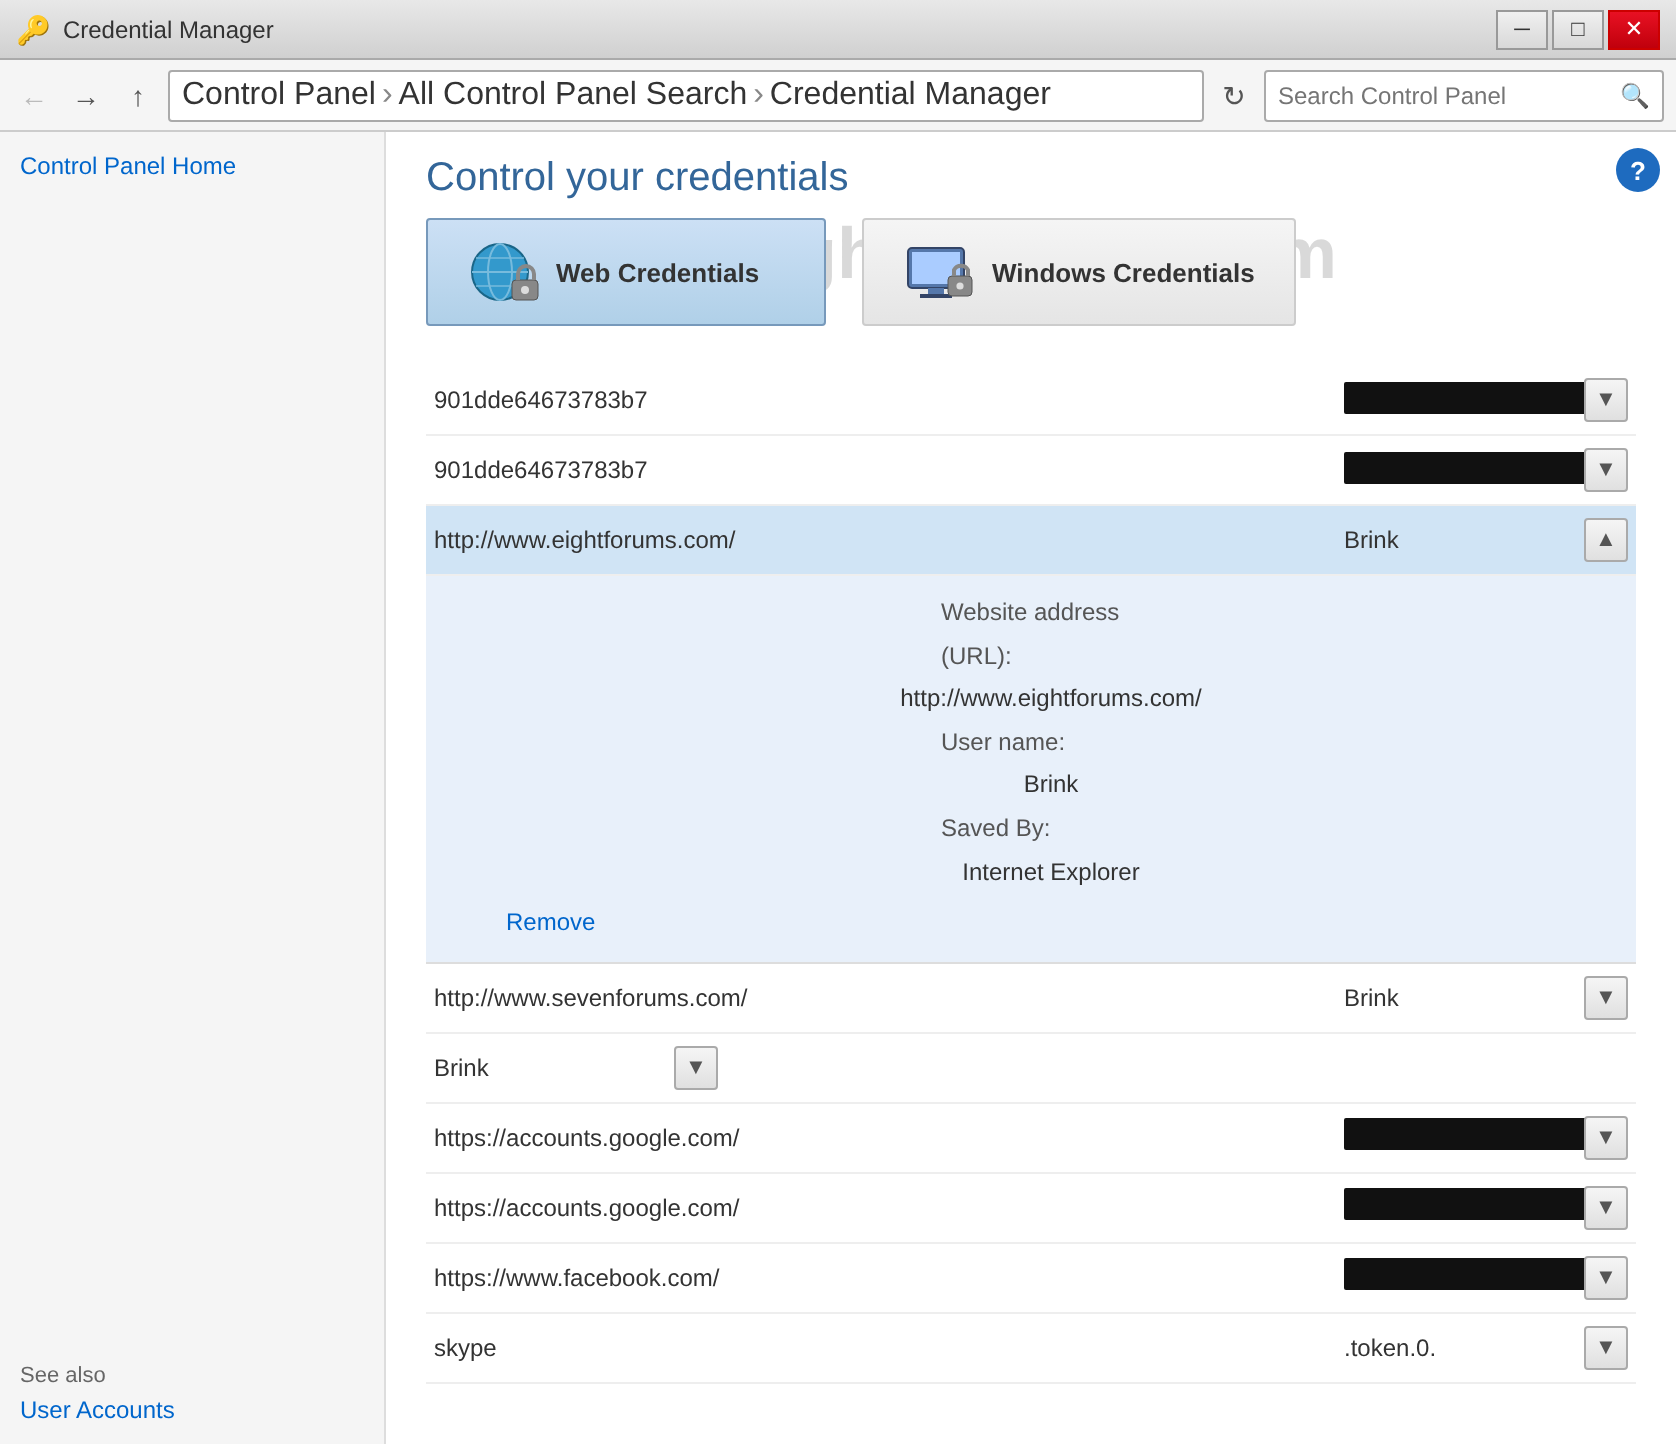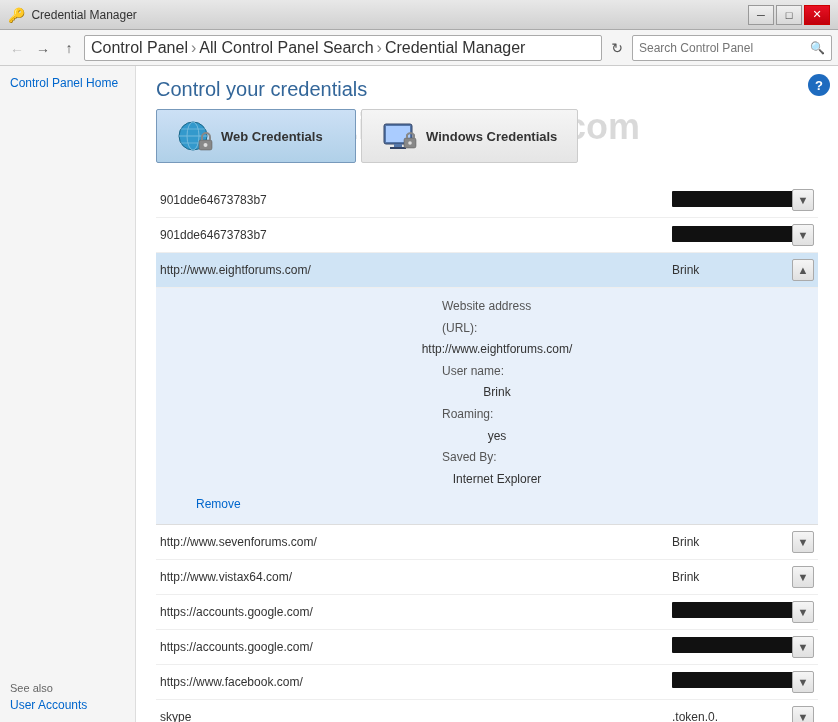"Control Panel Home" .sidebar { width: 136px -> 193px }
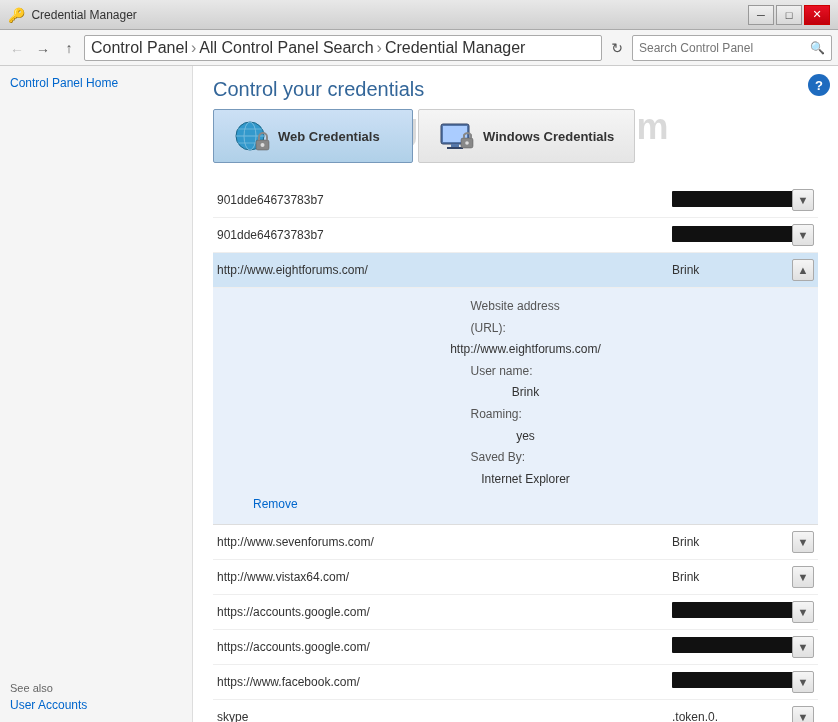"Web Credentials" .cred-type-row { gap: 5px -> 18px }
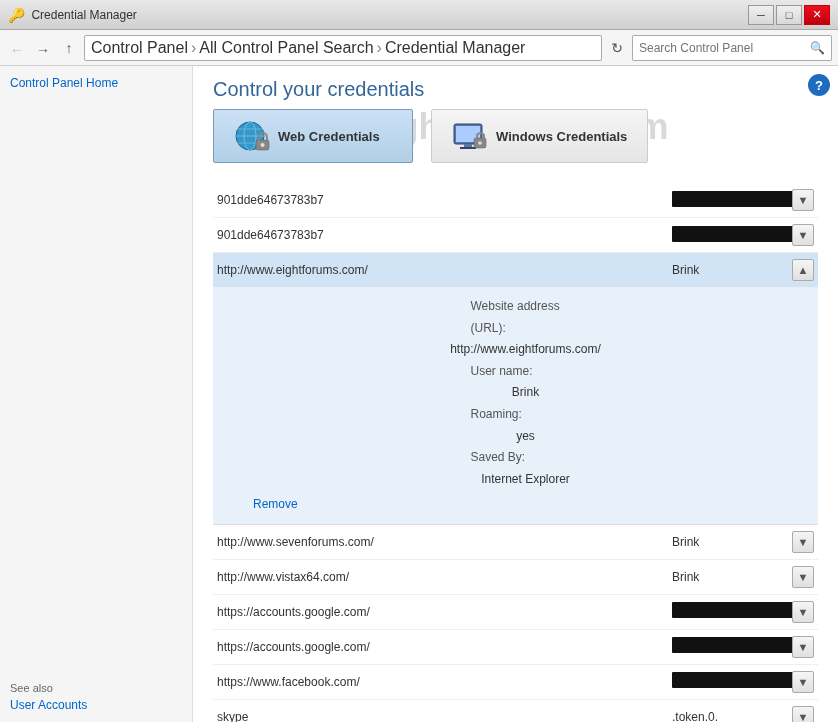"Roaming:" div.detail-row { html: <div> <span>Roaming:</span> <span>yes</span> </div> -> none }
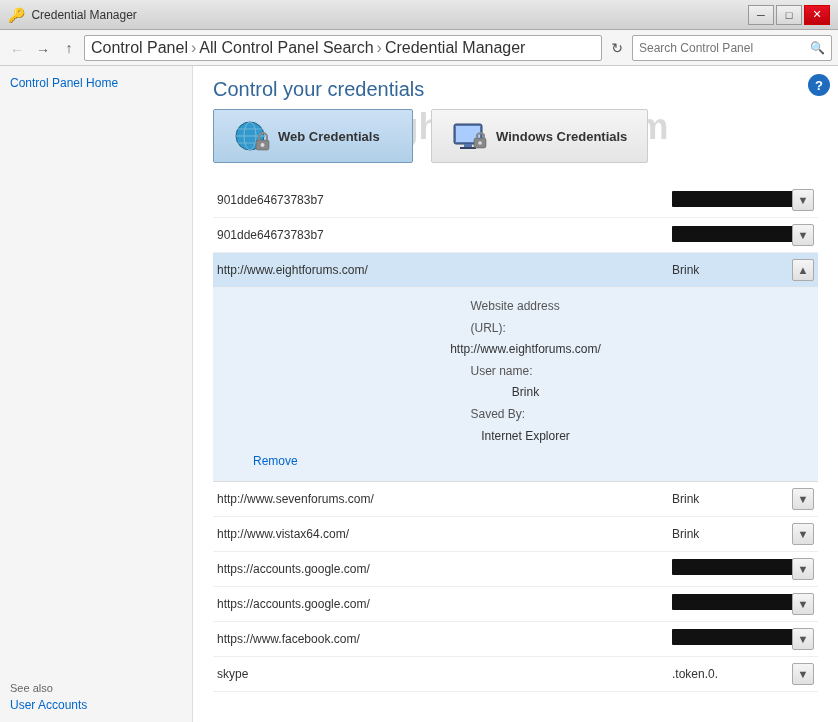"http://www.vistax64.com/" div.cred-name { html: <div>http://www.vistax64.com/</div> -> none }
